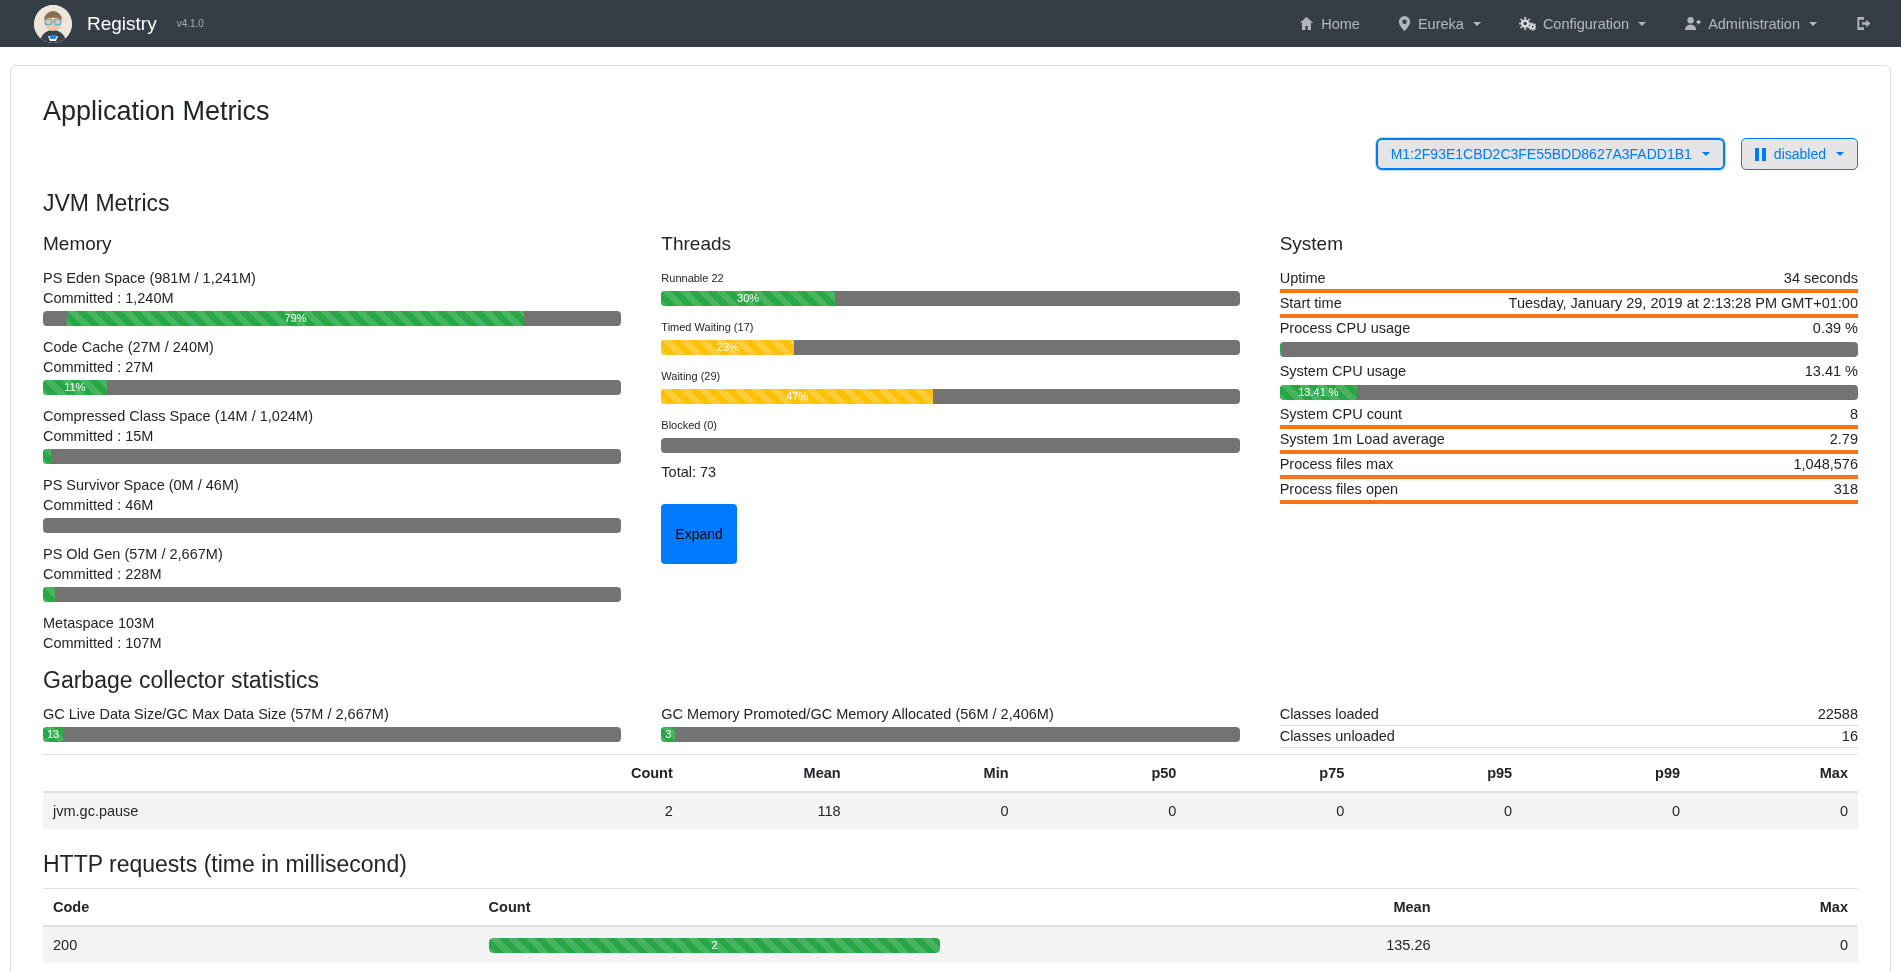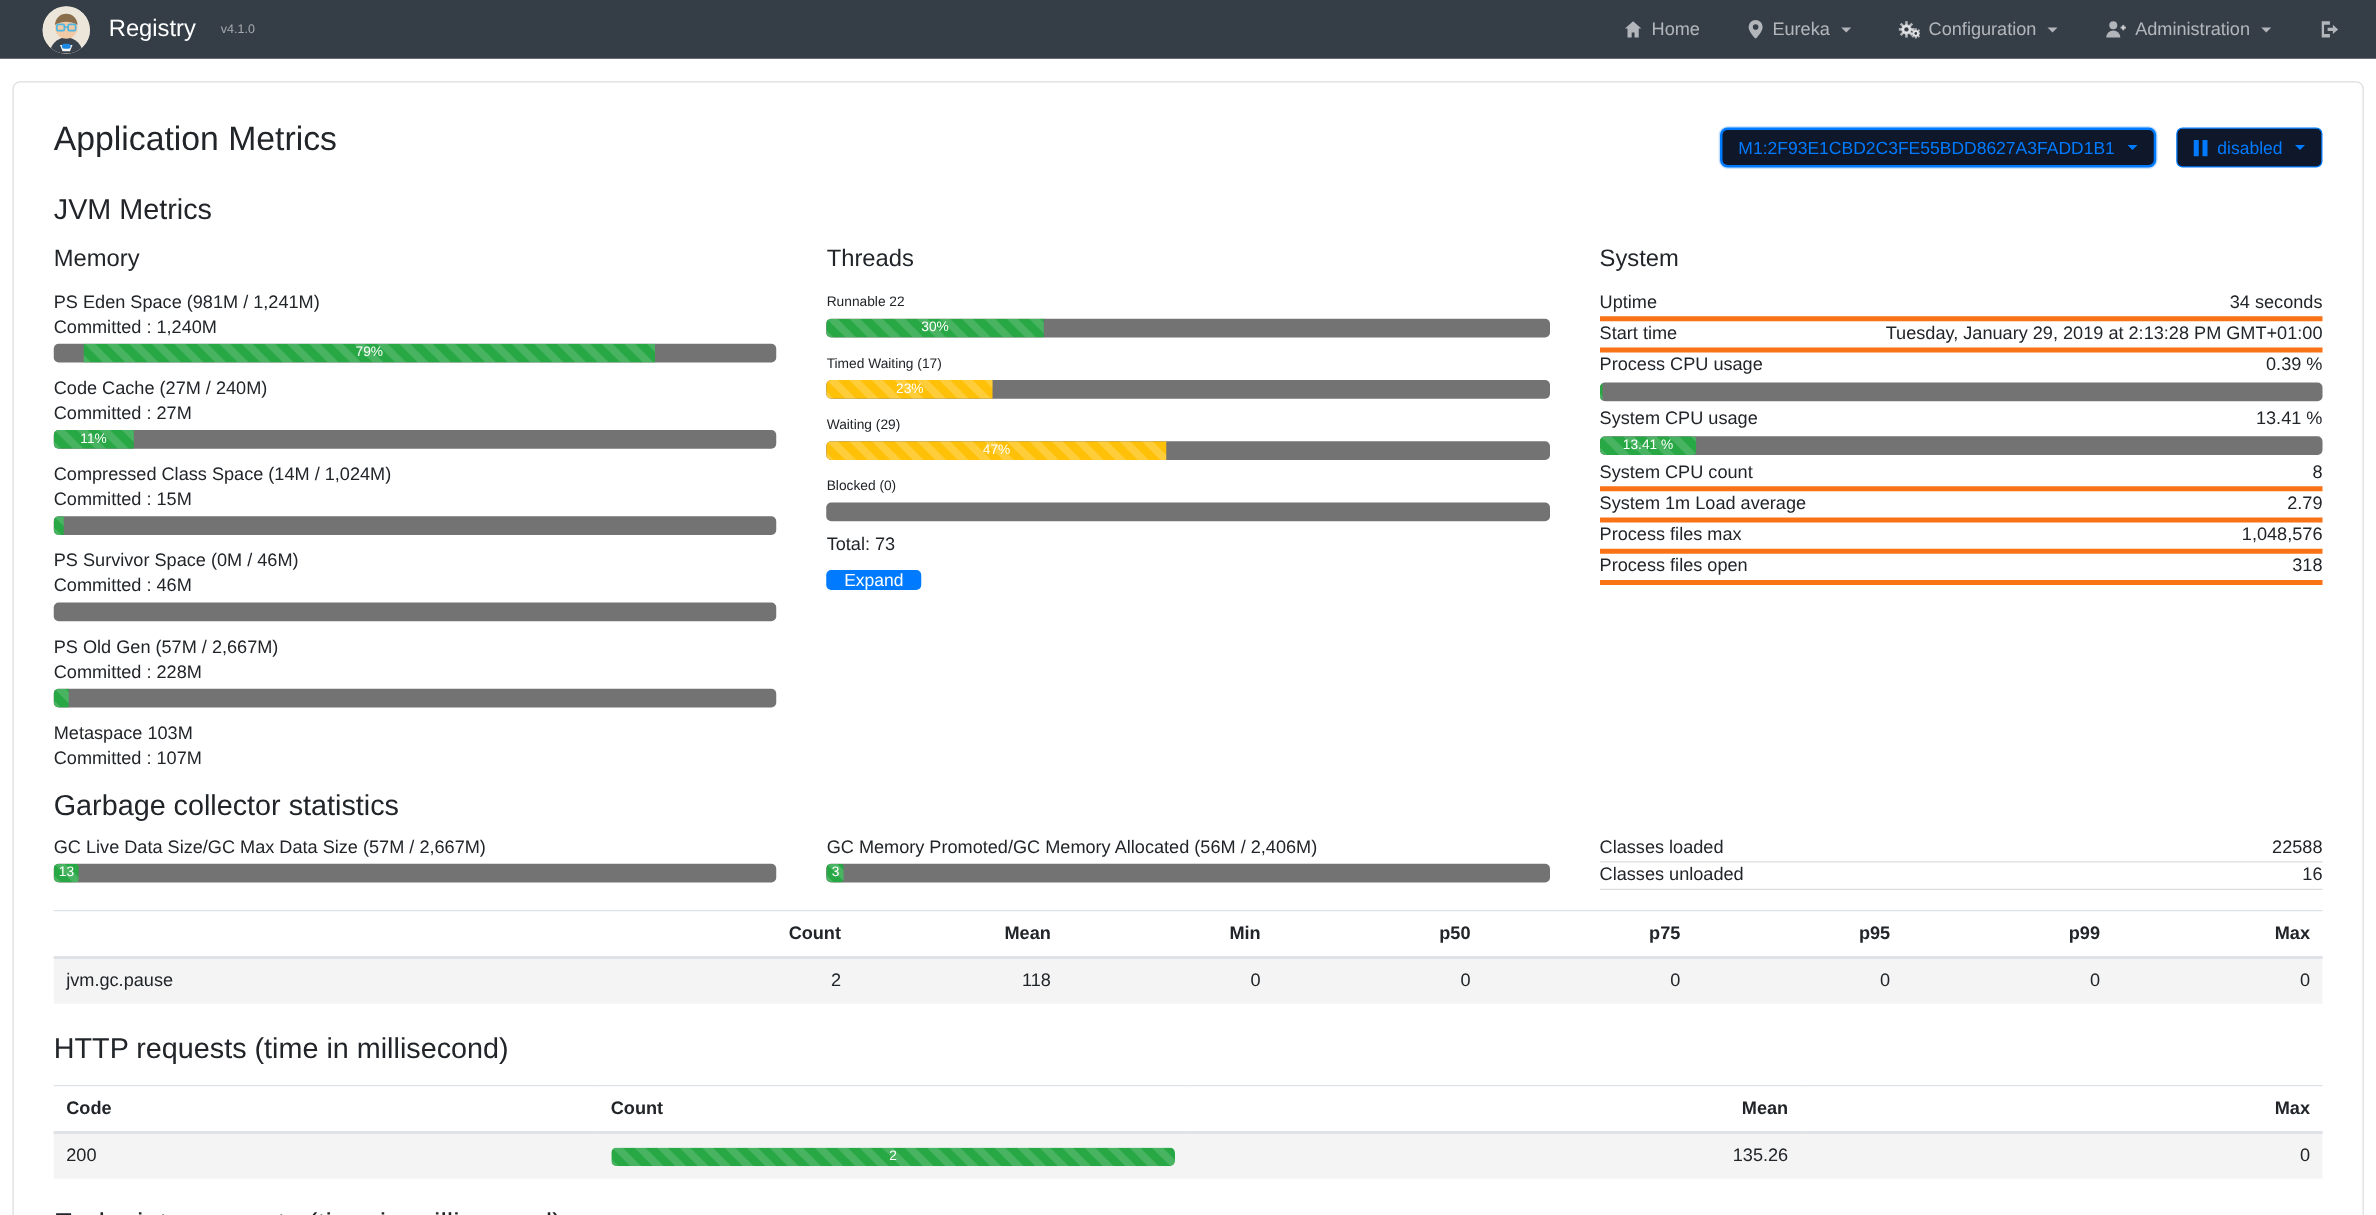"M1:2F93E1CBD2C3FE55BDD8627A3FADD1B1" .btn-outline { background: #0f172a -> #e5e5e5; margin-top: none -> 36px }
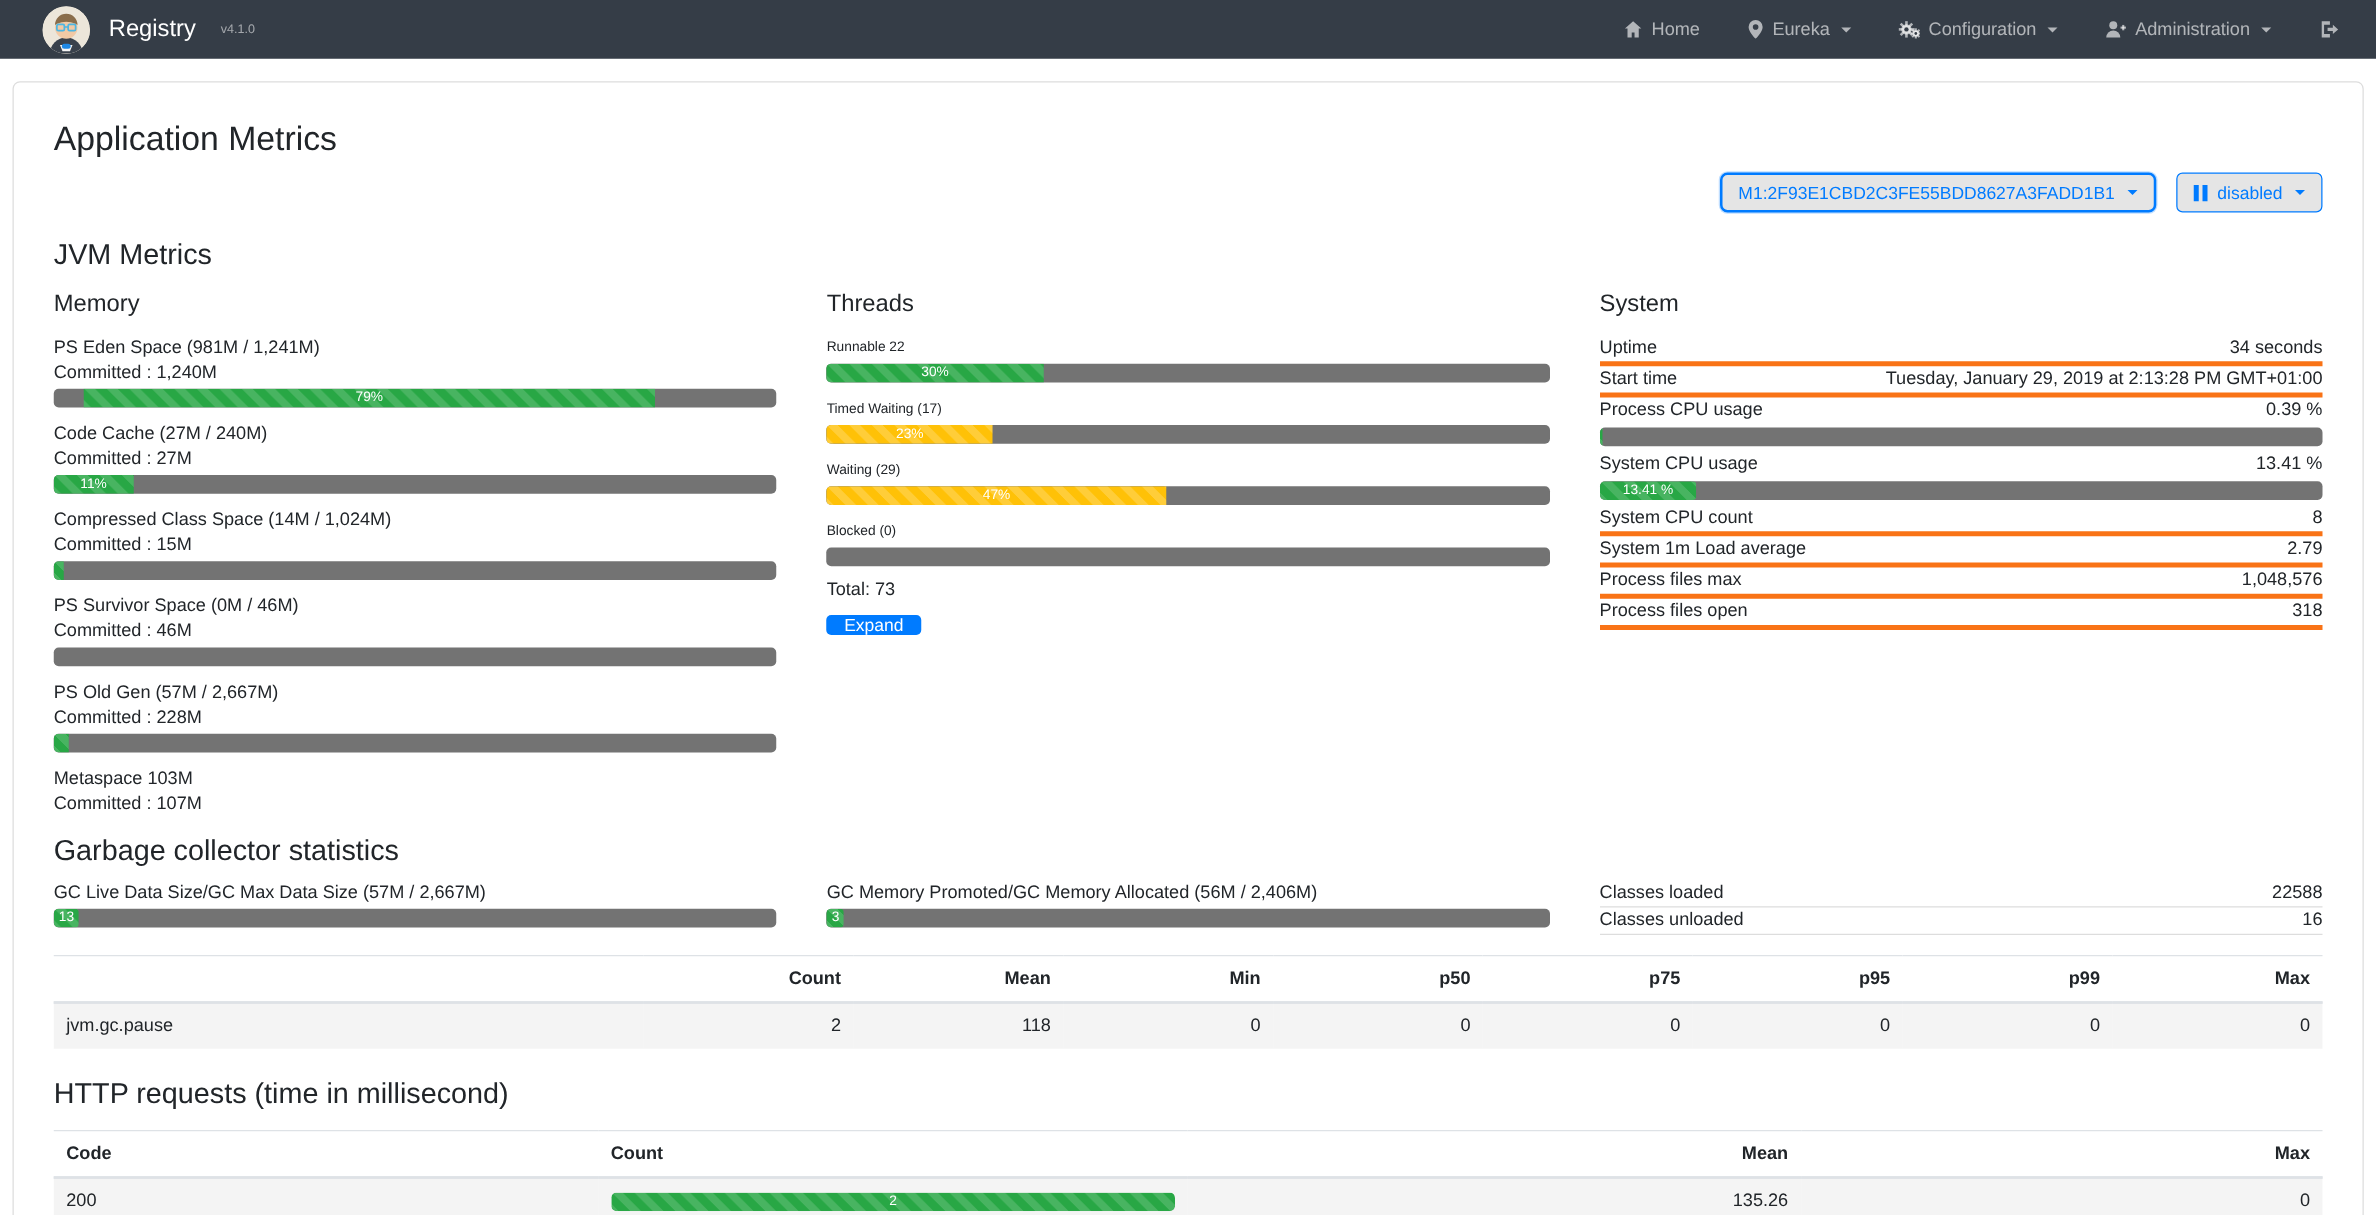"Expand" .btn-primary { color: #ffffff -> #000000; margin-top: 12px -> 24px; padding: 0 14px -> 22px 14px }
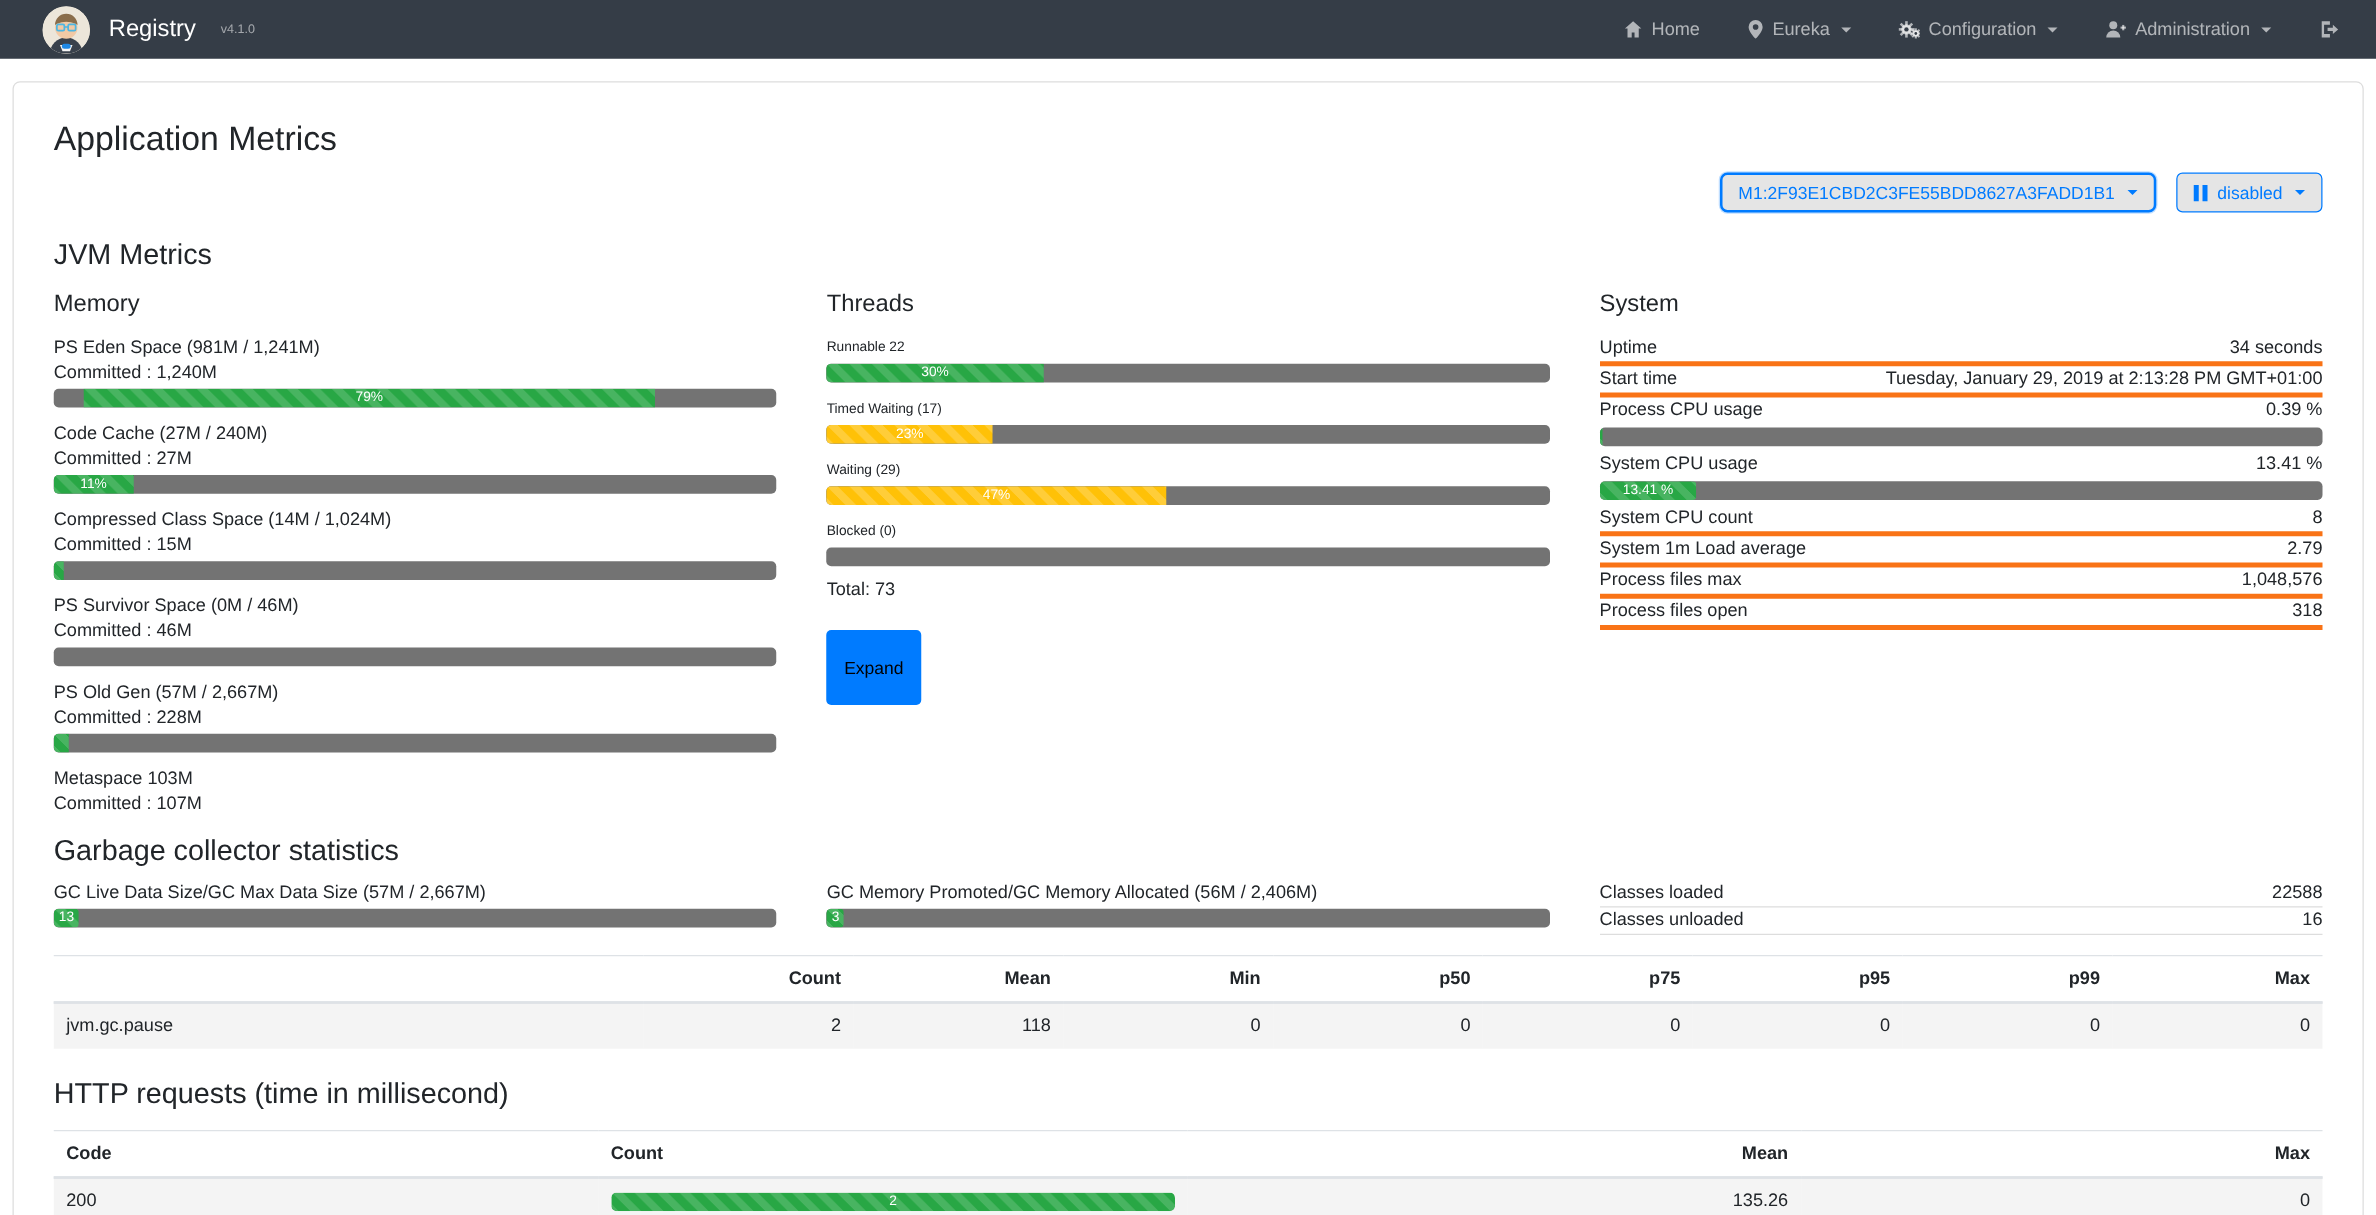"Count" table { margin: 16px 0 22px -> 6px 0 22px }
